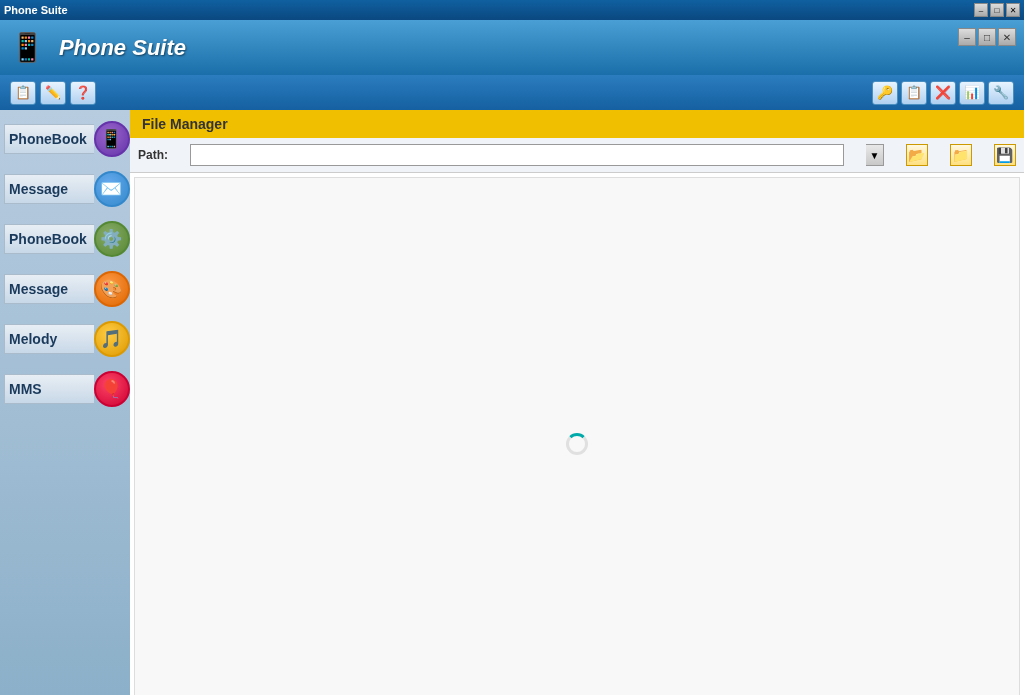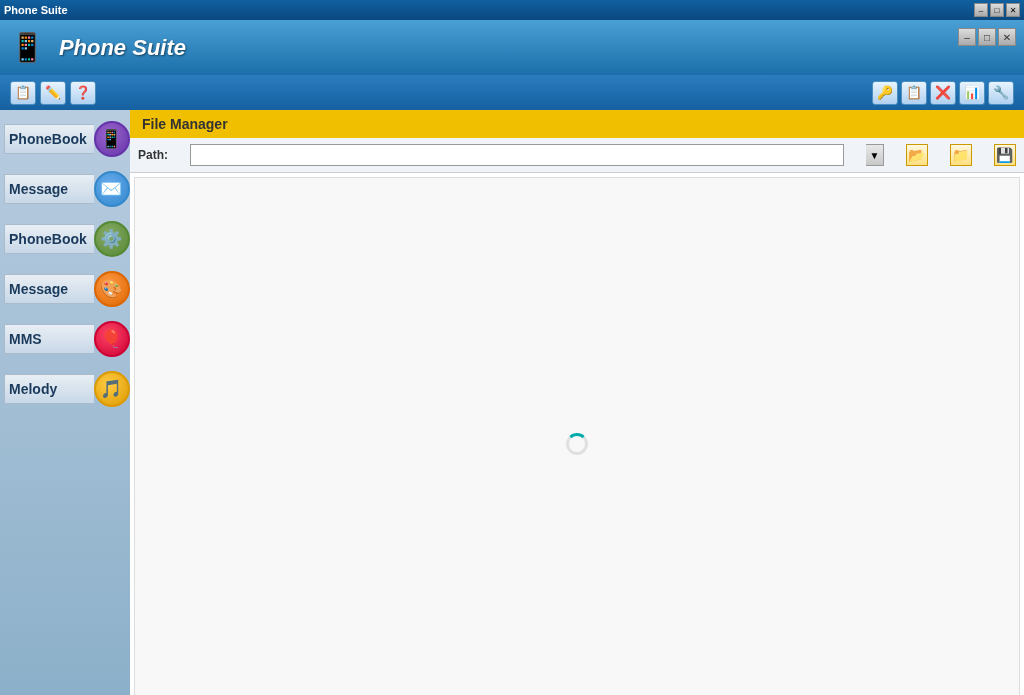"MMS" div.nav-item { order: before "Melody" -> after "Melody" }
